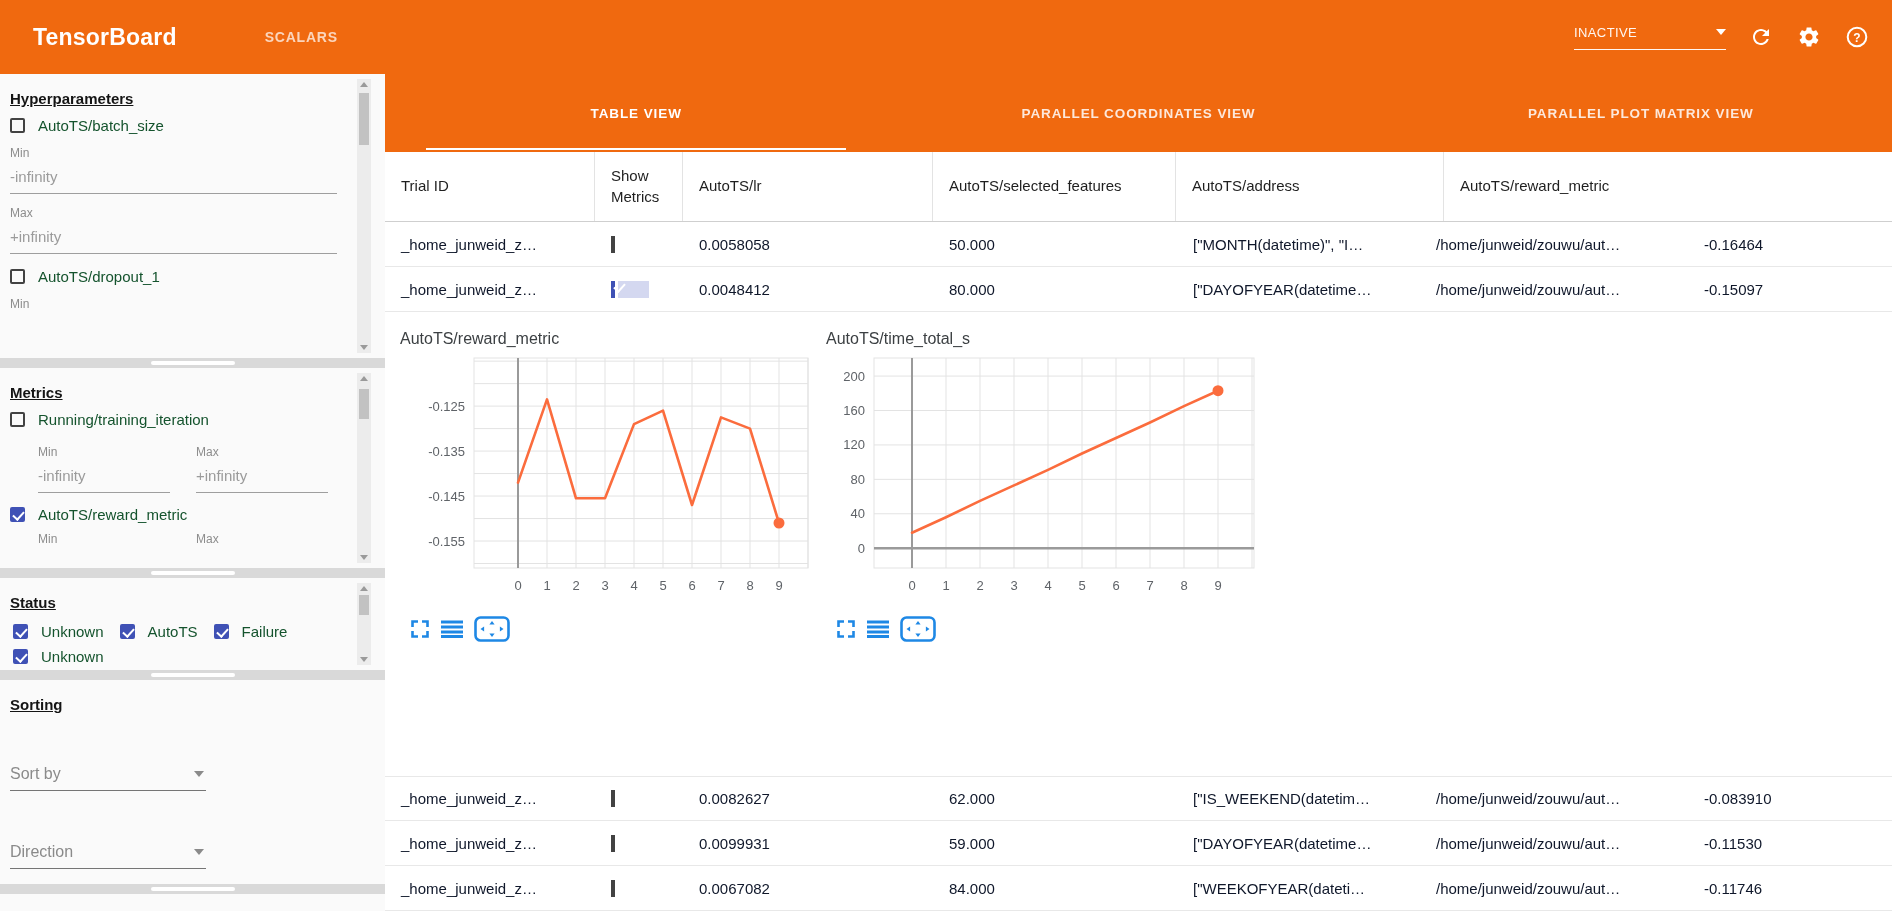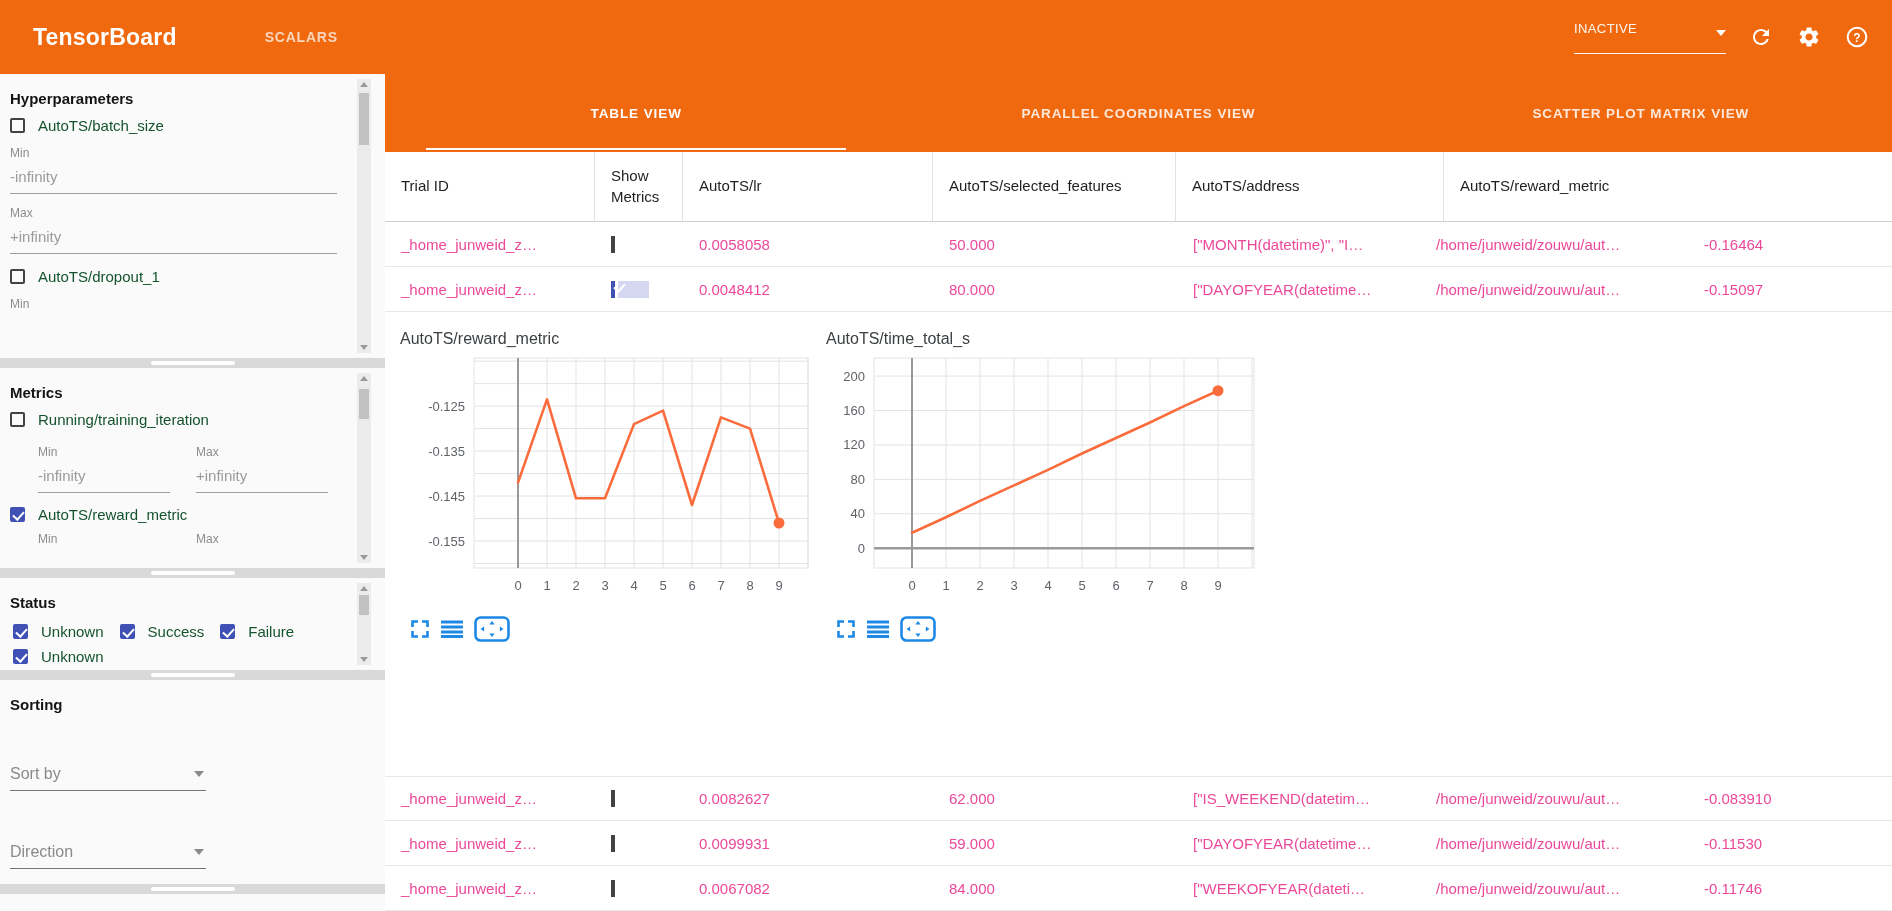"INACTIVE" .run-select { align-items: flex-end -> center; padding-bottom: 17px -> 9px }
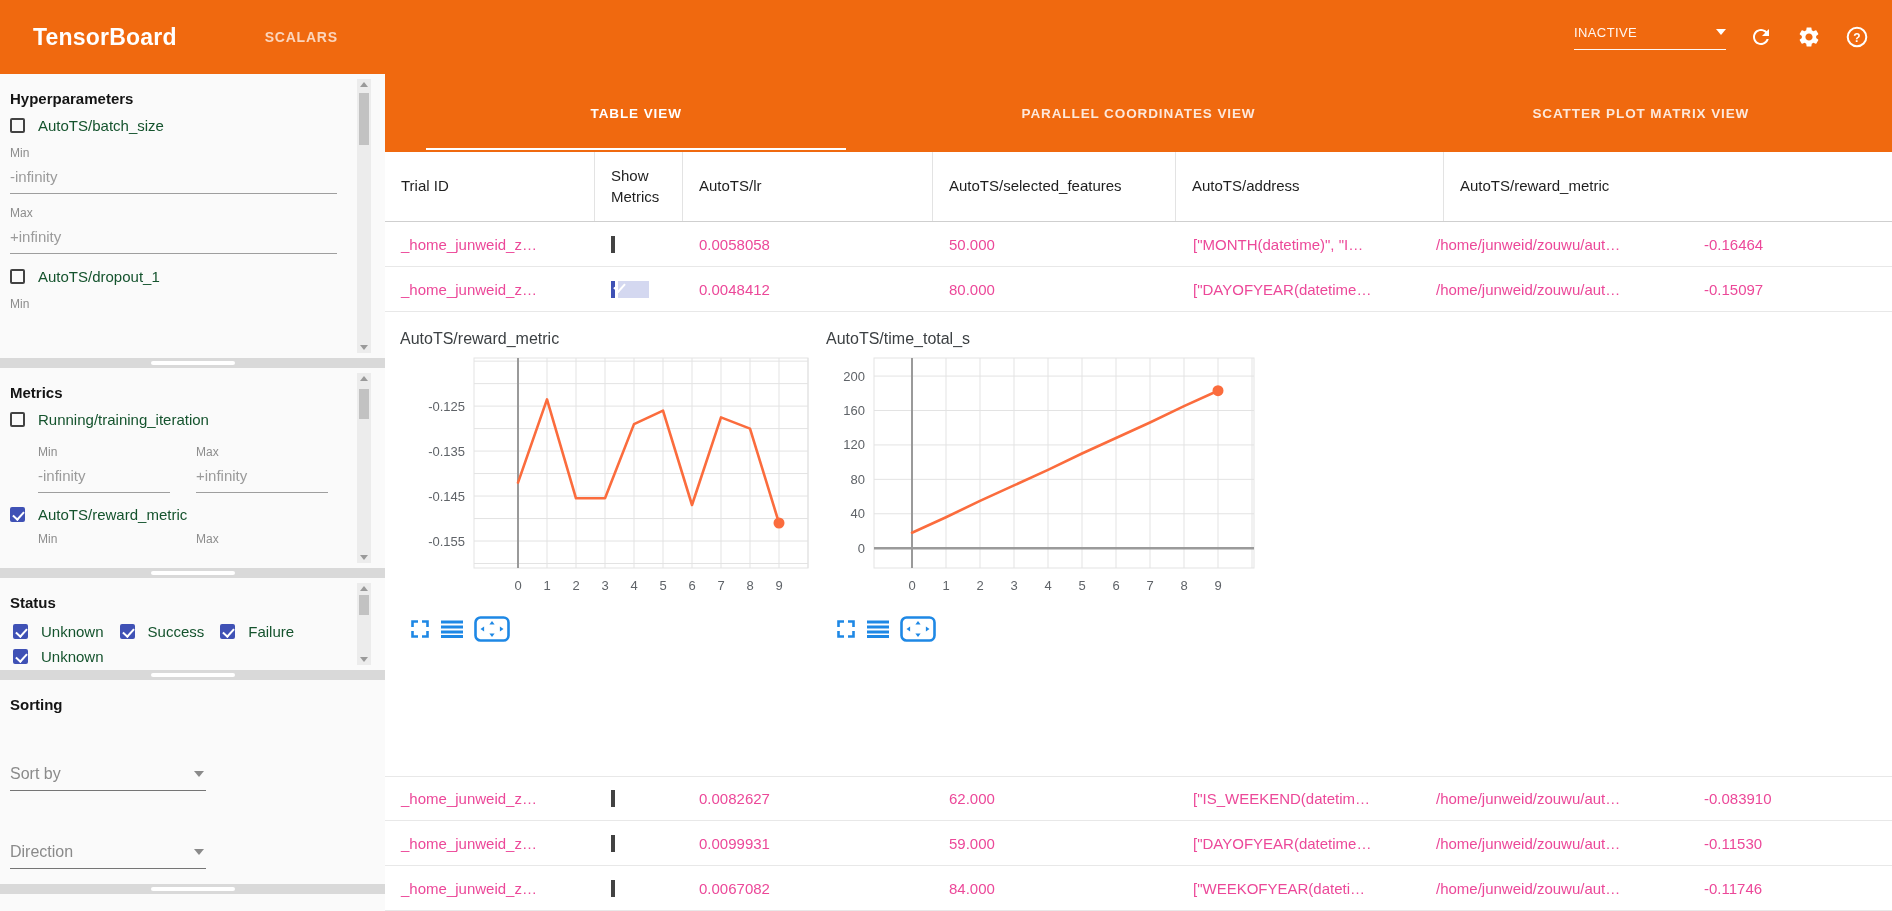"Hyperparameters" .panel h3 { text-decoration: none -> underline }
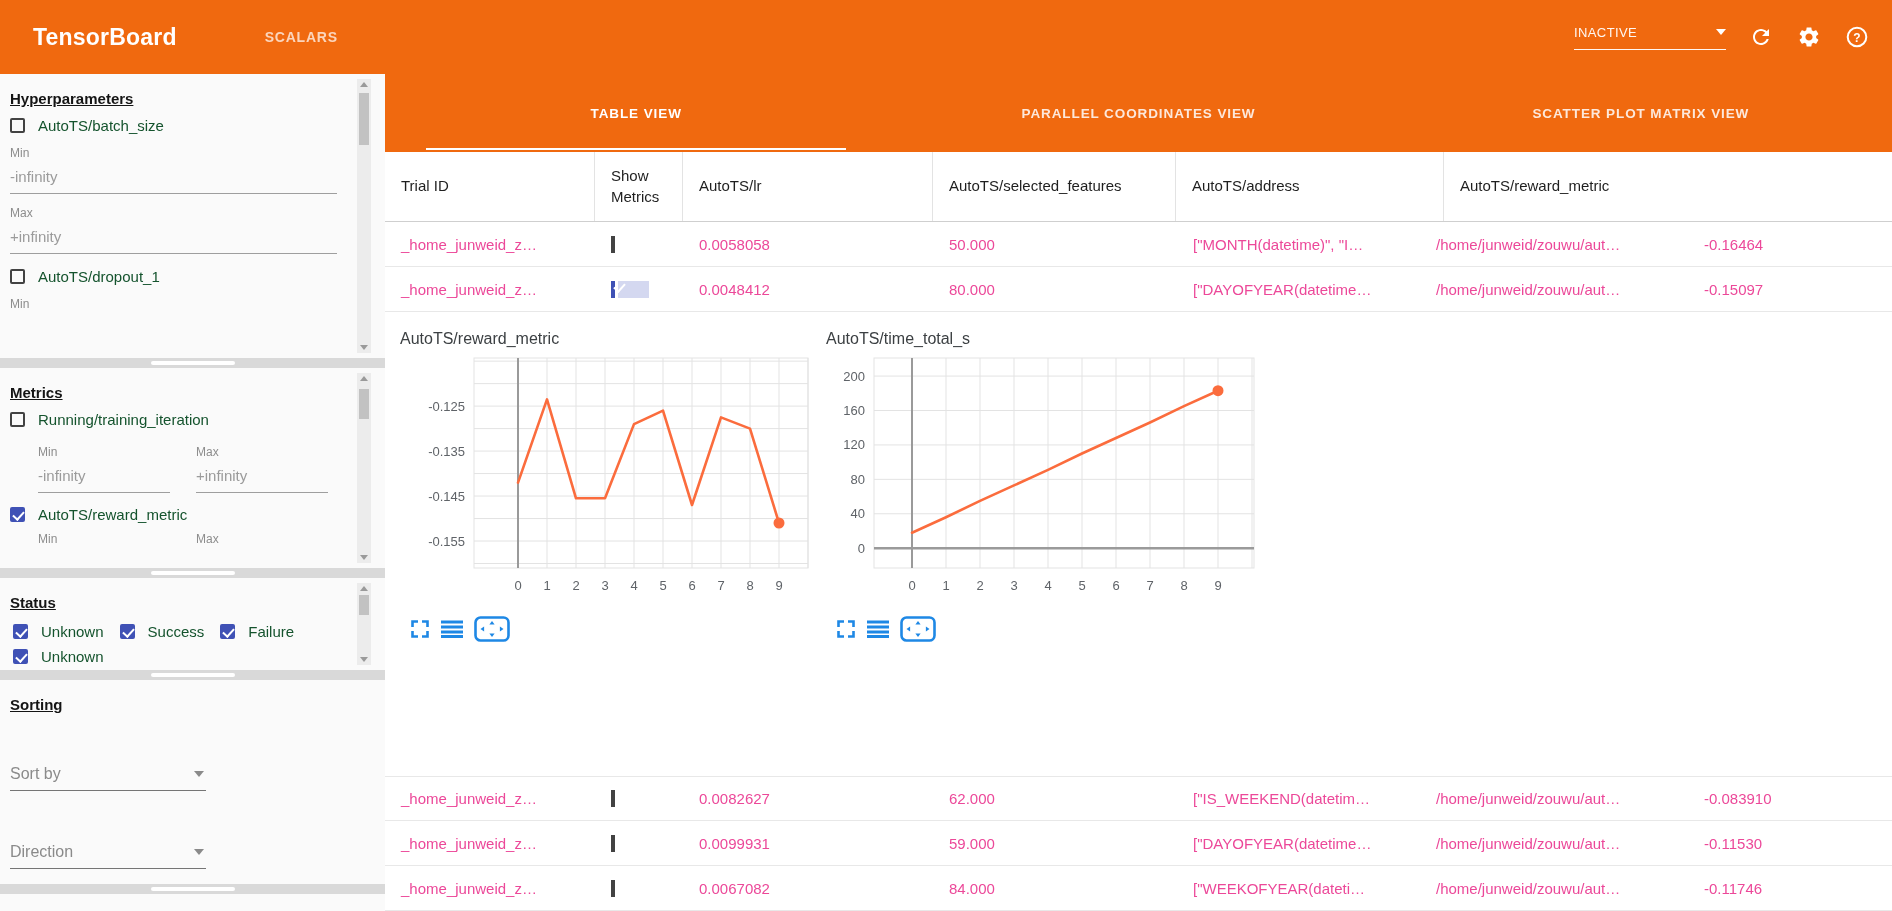"SCATTER PLOT MATRIX VIEW" div.viewtab { text: SCATTER -> PARALLEL }
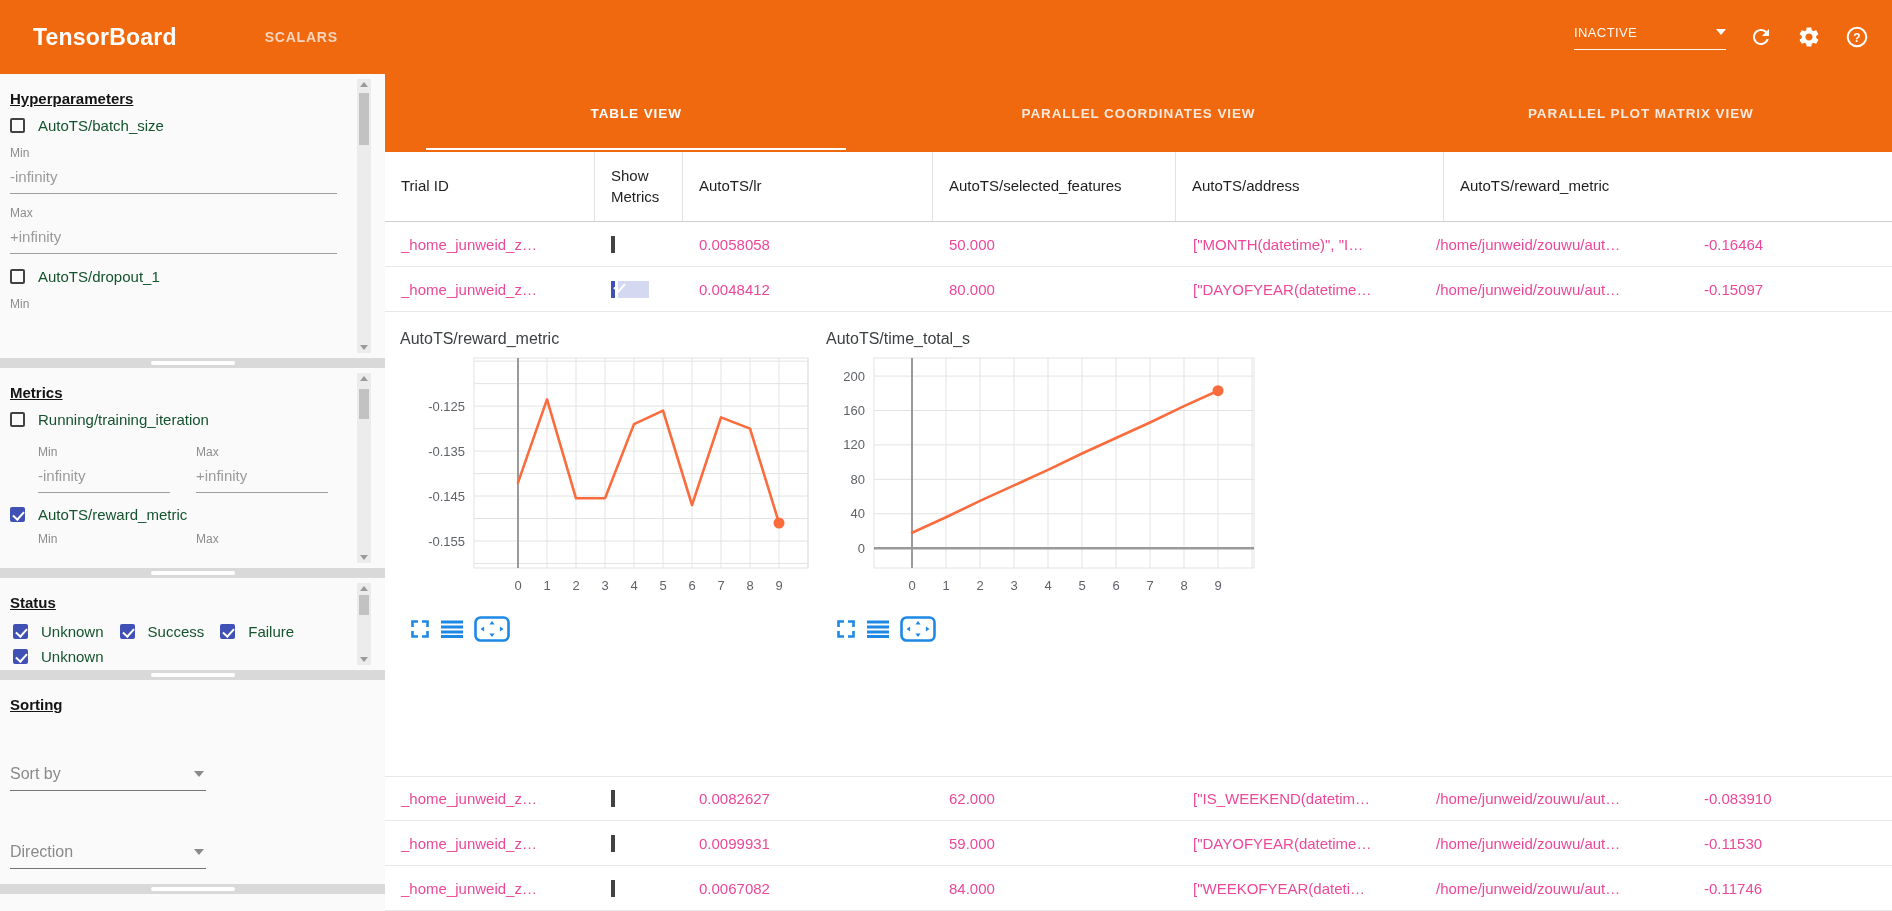"_home_junweid_z…" .row { color: #ec4899 -> #0f172a }
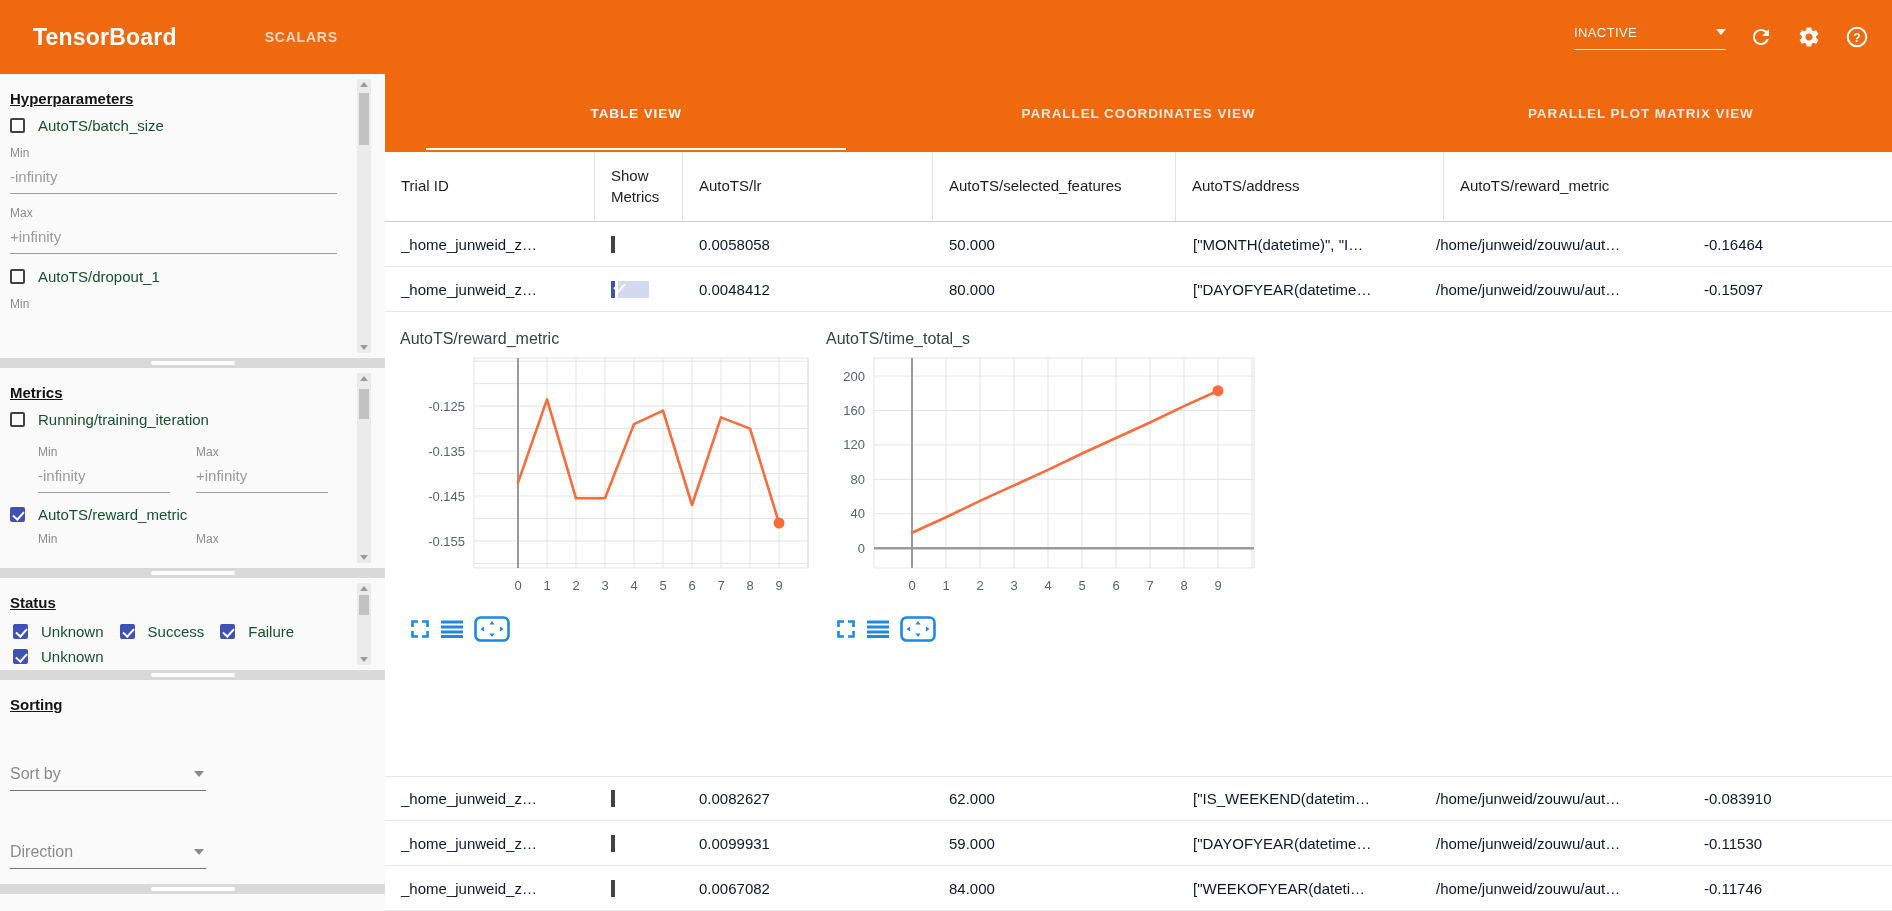"Success" span { text: Success -> AutoTS }
